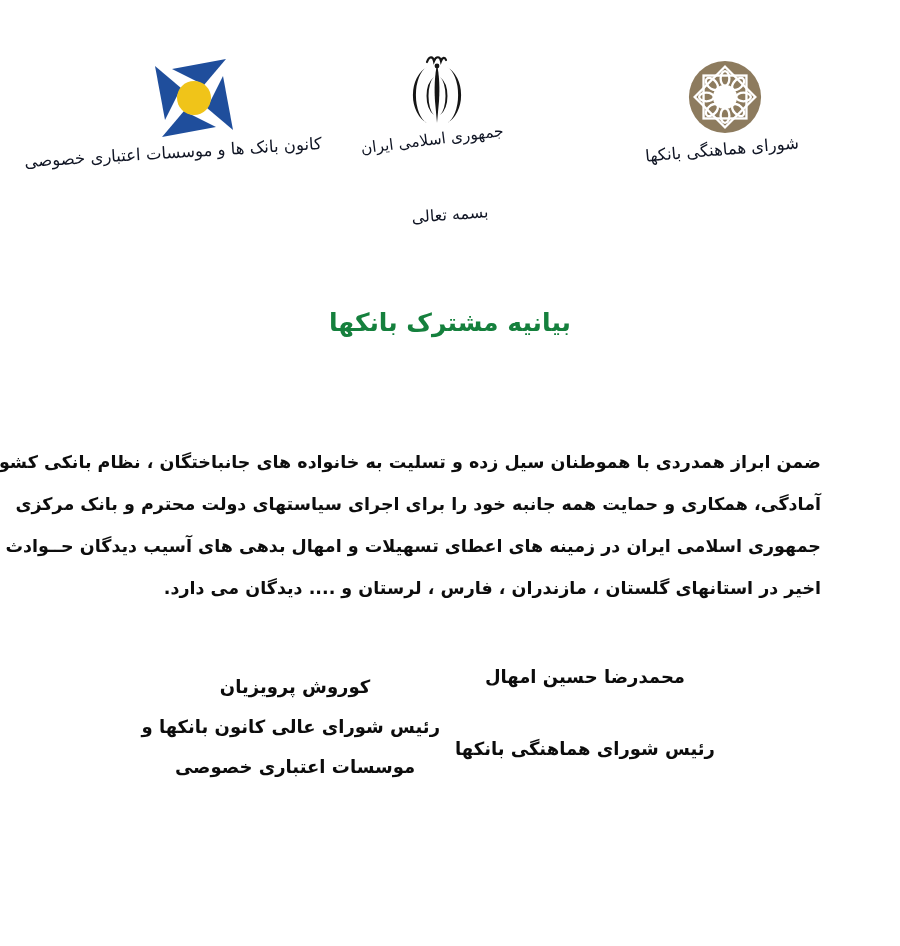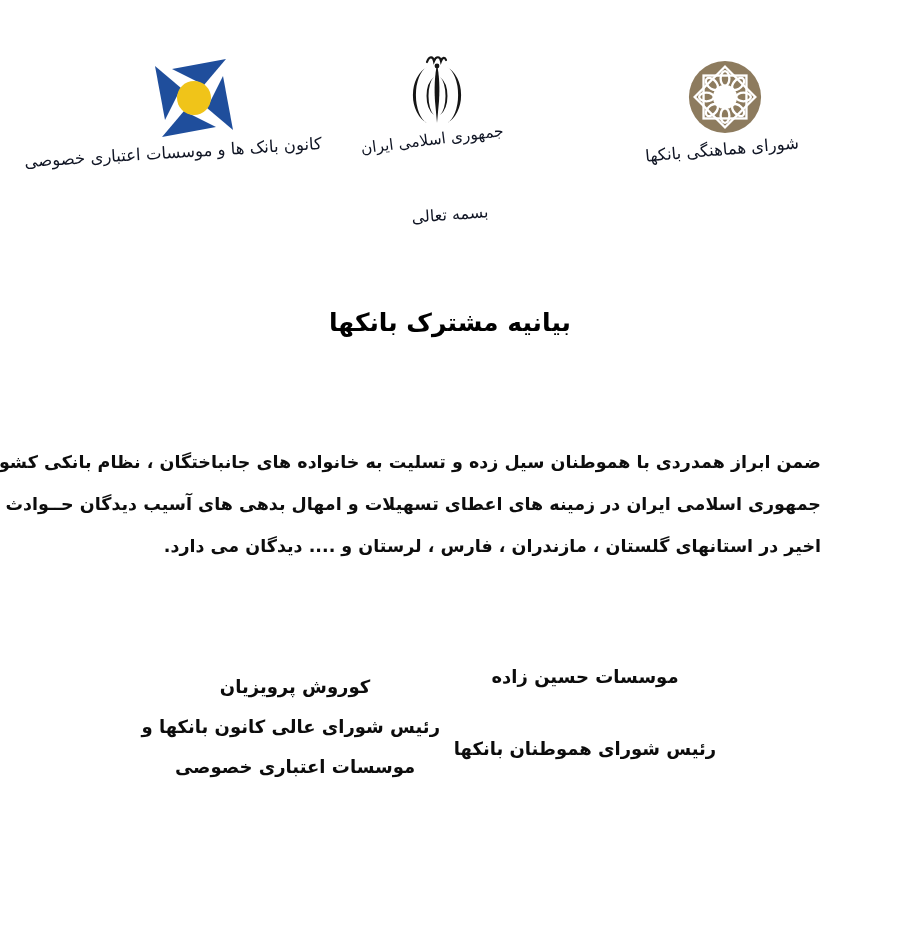"بیانیه مشترک بانکها" .doc-title { color: #000000 -> #15803d }
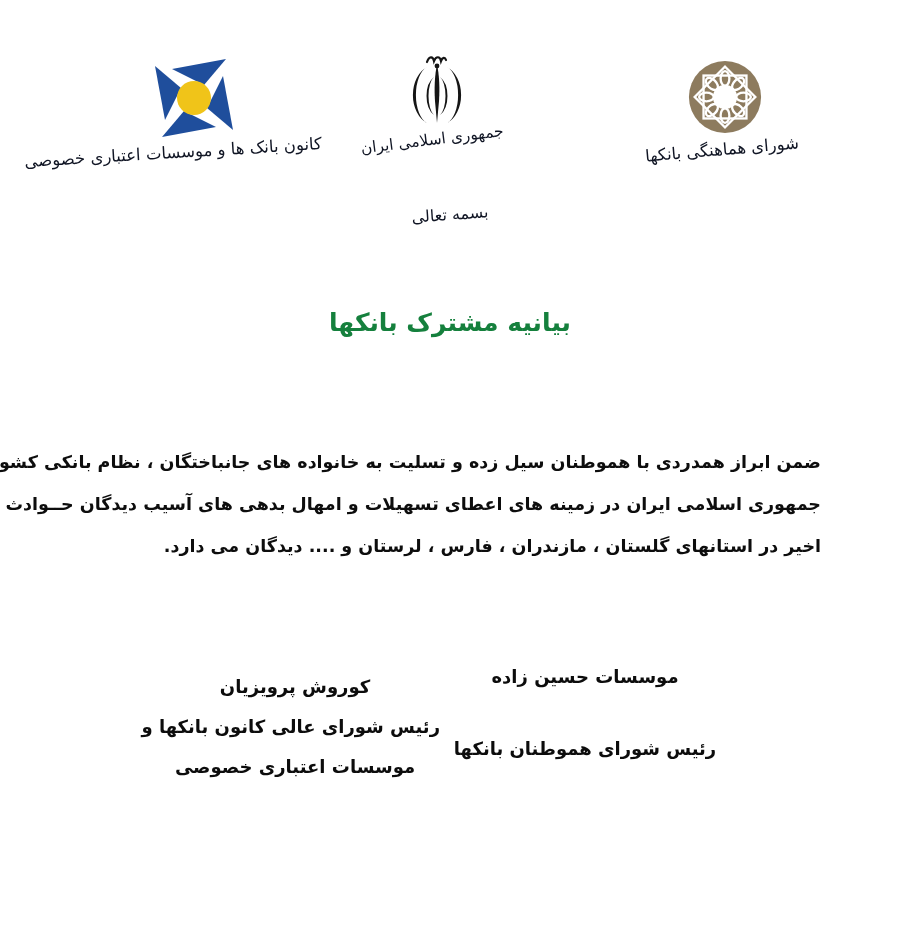"آمادگی، همکاری و حمایت همه" div.body-line { html: none -> <div>آمادگی، همکاری و حمایت همه جانبه خود را برای اجرای سیاستهای دولت محترم و بانک مرکزی</div> }
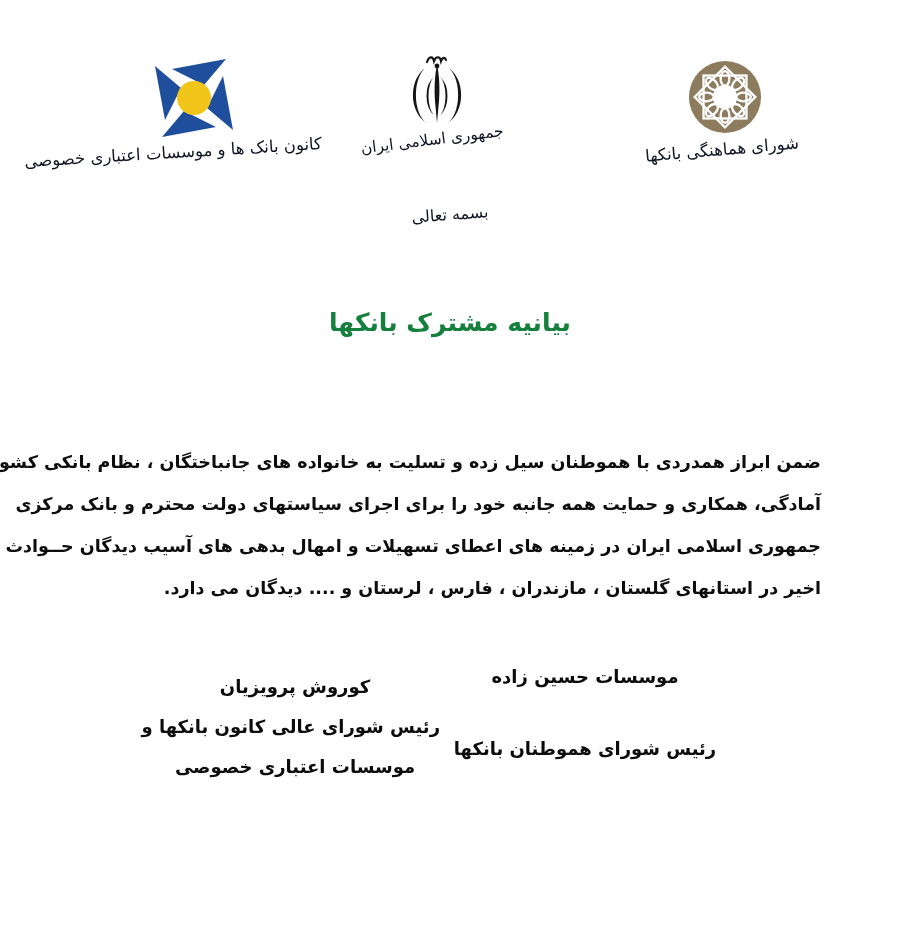"موسسات حسین زاده" div.abs { text: موسسات حسین زاده -> محمدرضا حسین امهال }
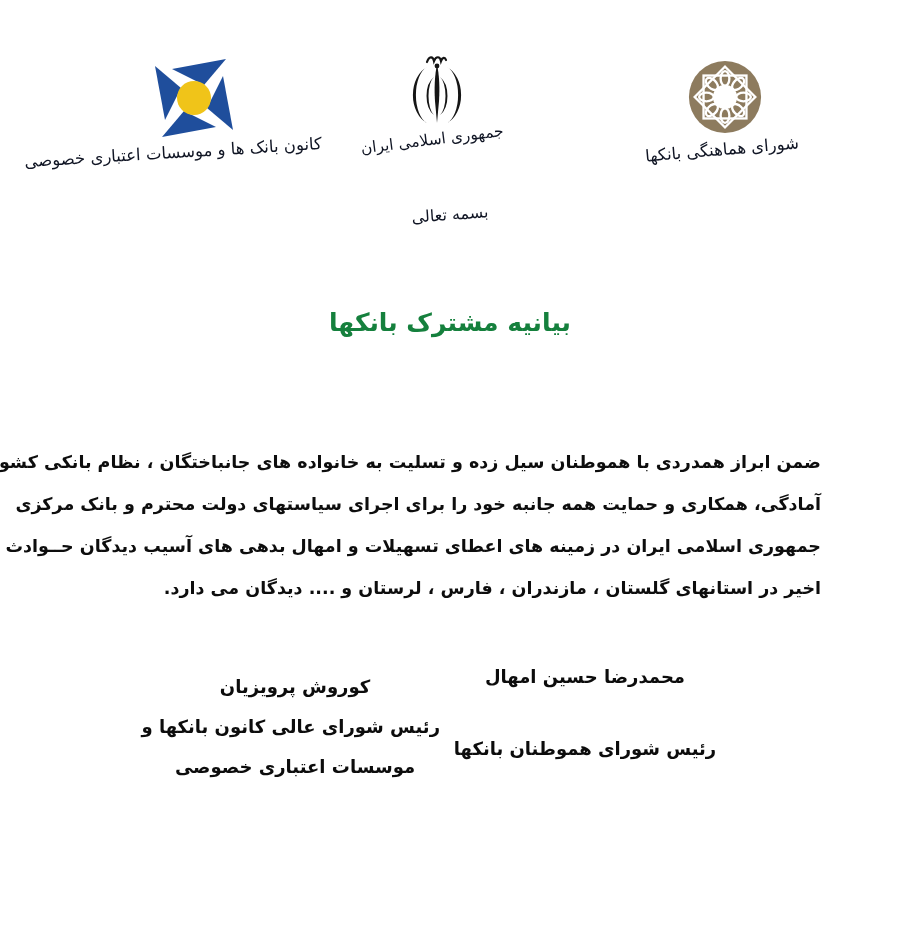"رئیس شورای هموطنان بانکها" div.abs { text: هموطنان -> هماهنگی }
